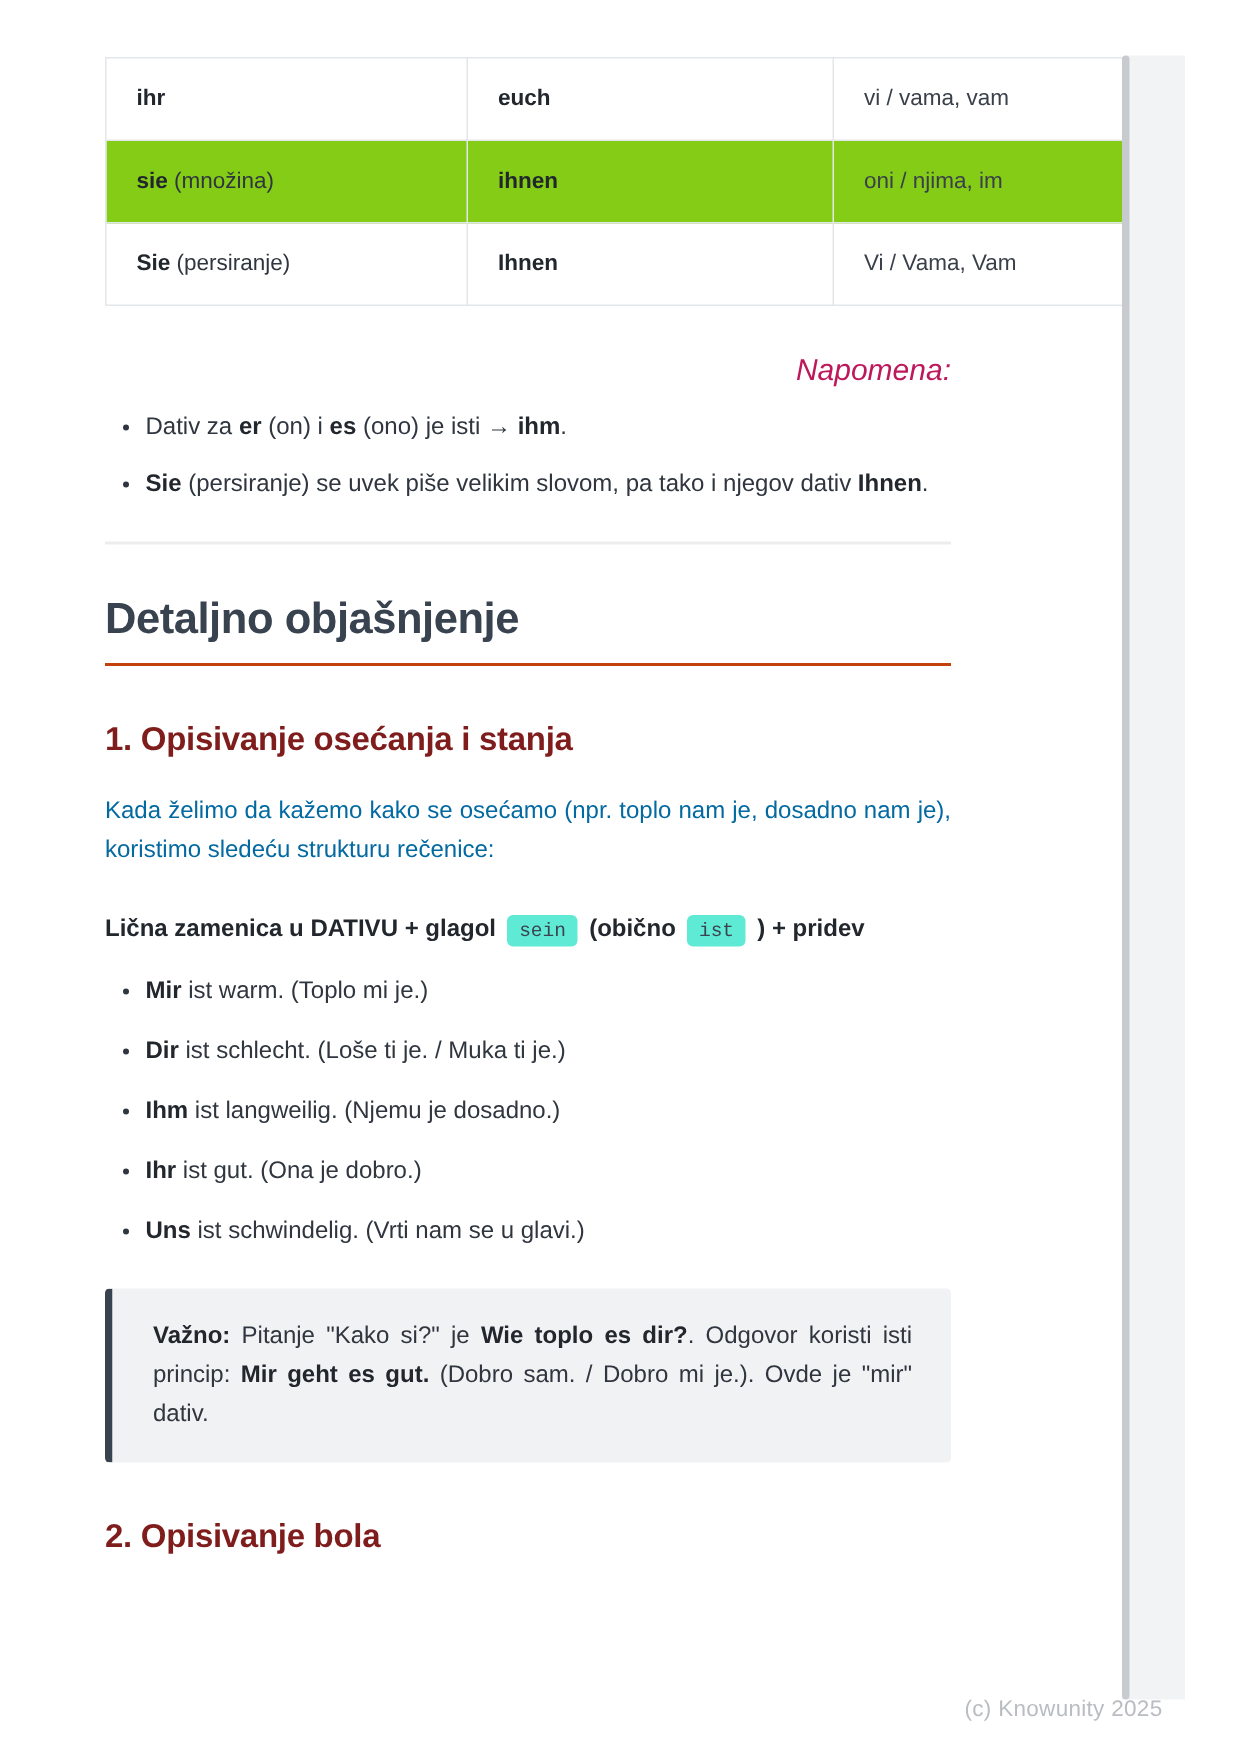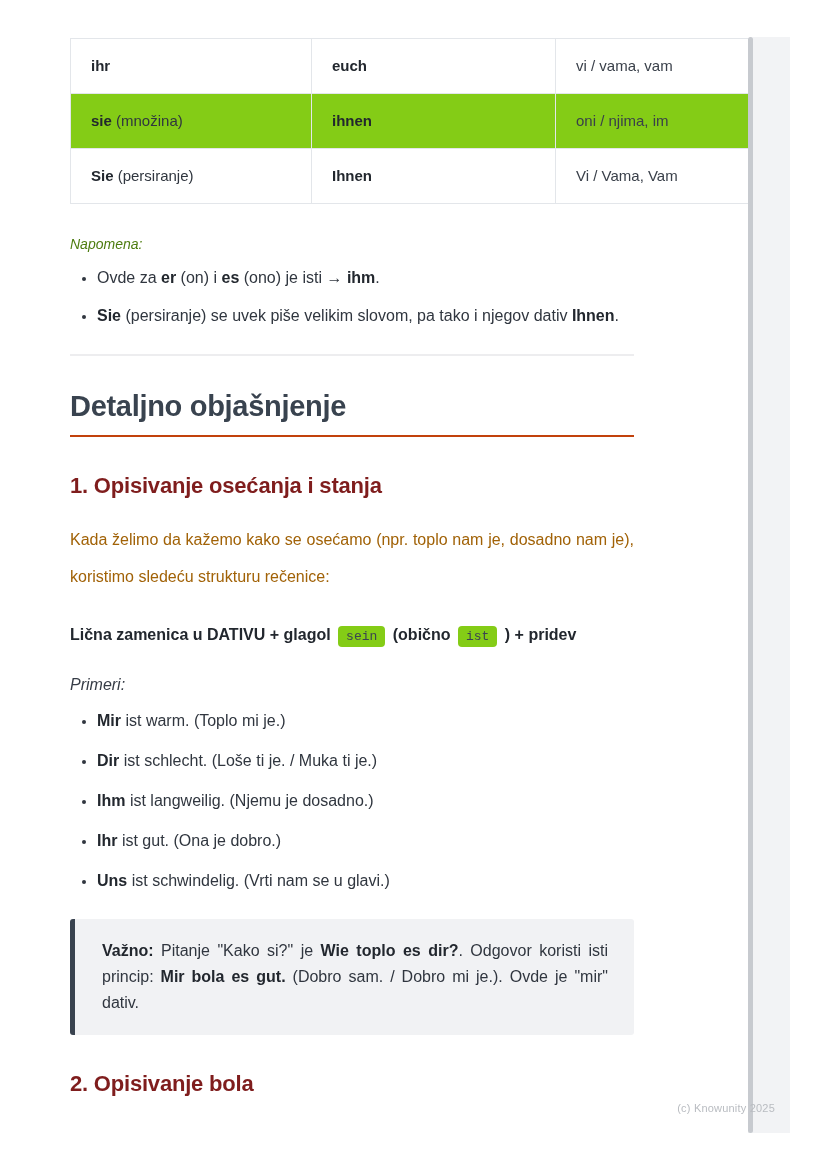"Napomena:" .note-label { color: #4d7c0f -> #be185d; font-size: 14px -> 20px; text-align: none -> right }
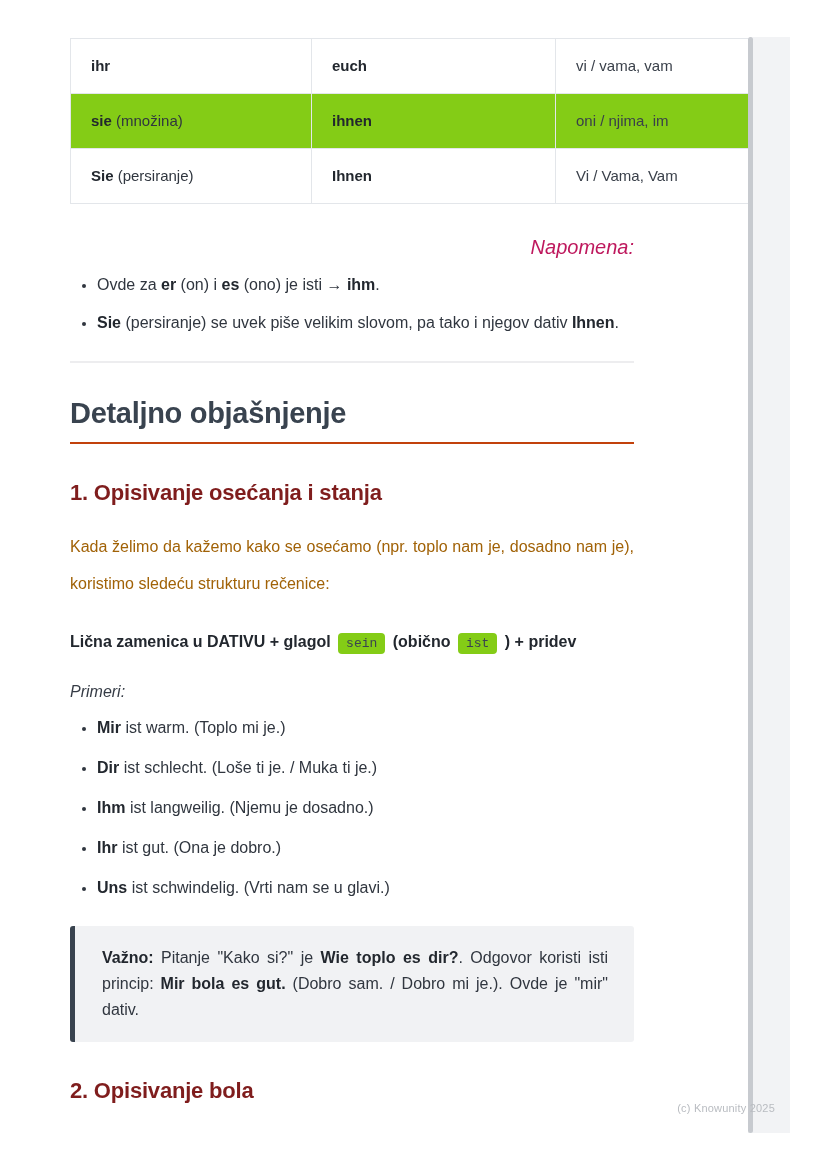"Ovde za" span { text: Ovde -> Dativ }
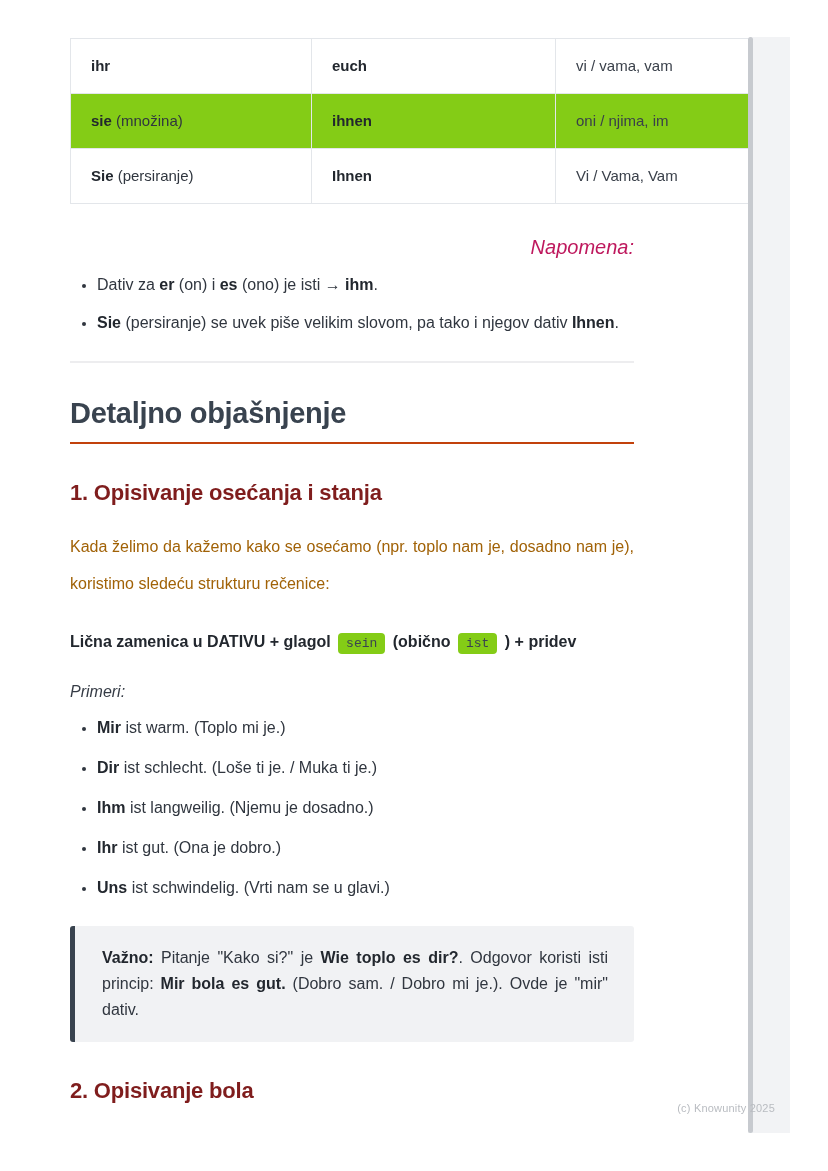"Kada želimo da kažemo kako" p.body-par-2 { color: #a16207 -> #0369a1; line-height: 37px -> 26px }
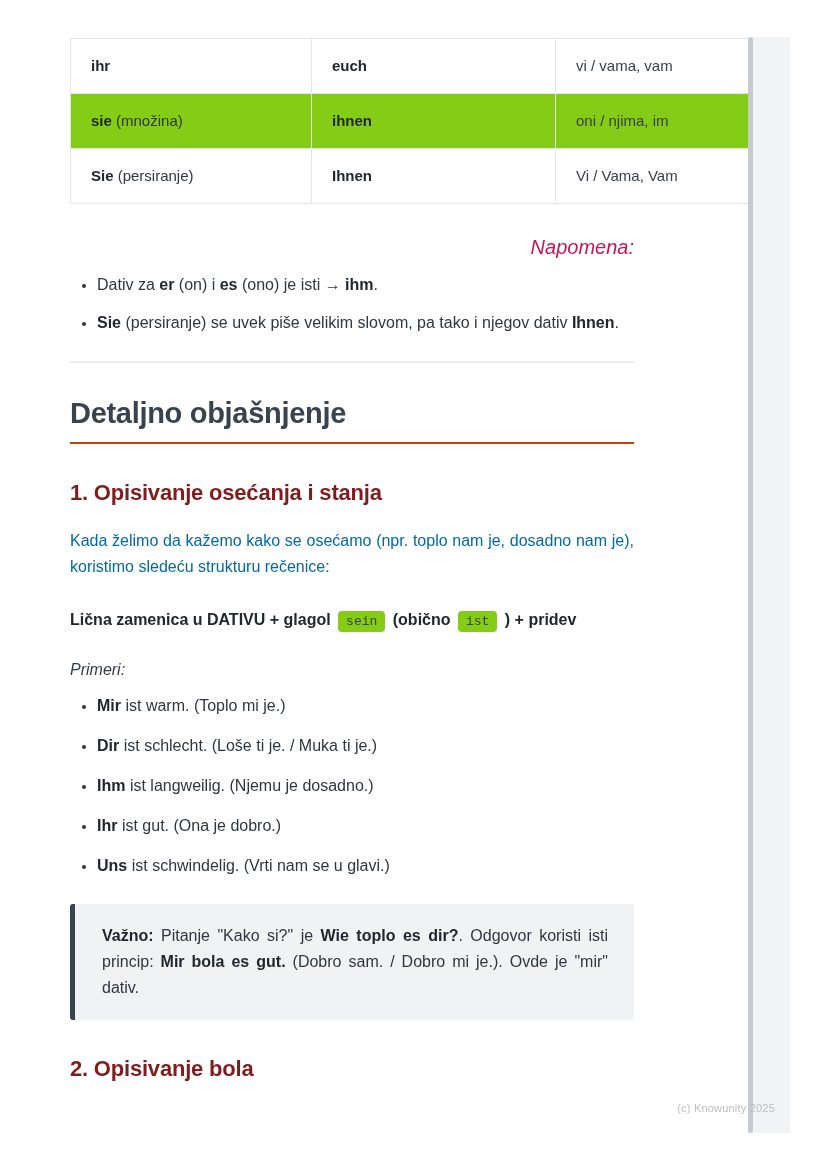"sein" .seg-c { background: #84cc16 -> #5eead4 }
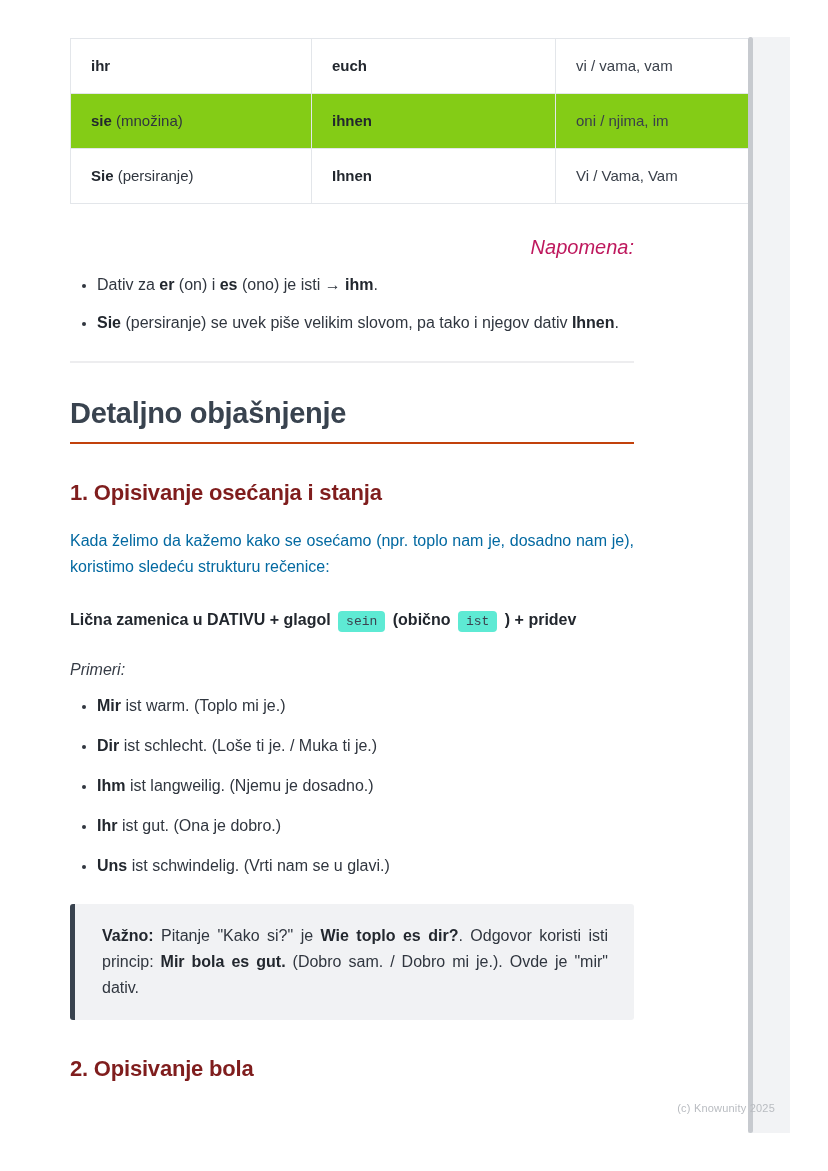"Primeri:" div.examples-label { html: <div>Primeri:</div> -> none }
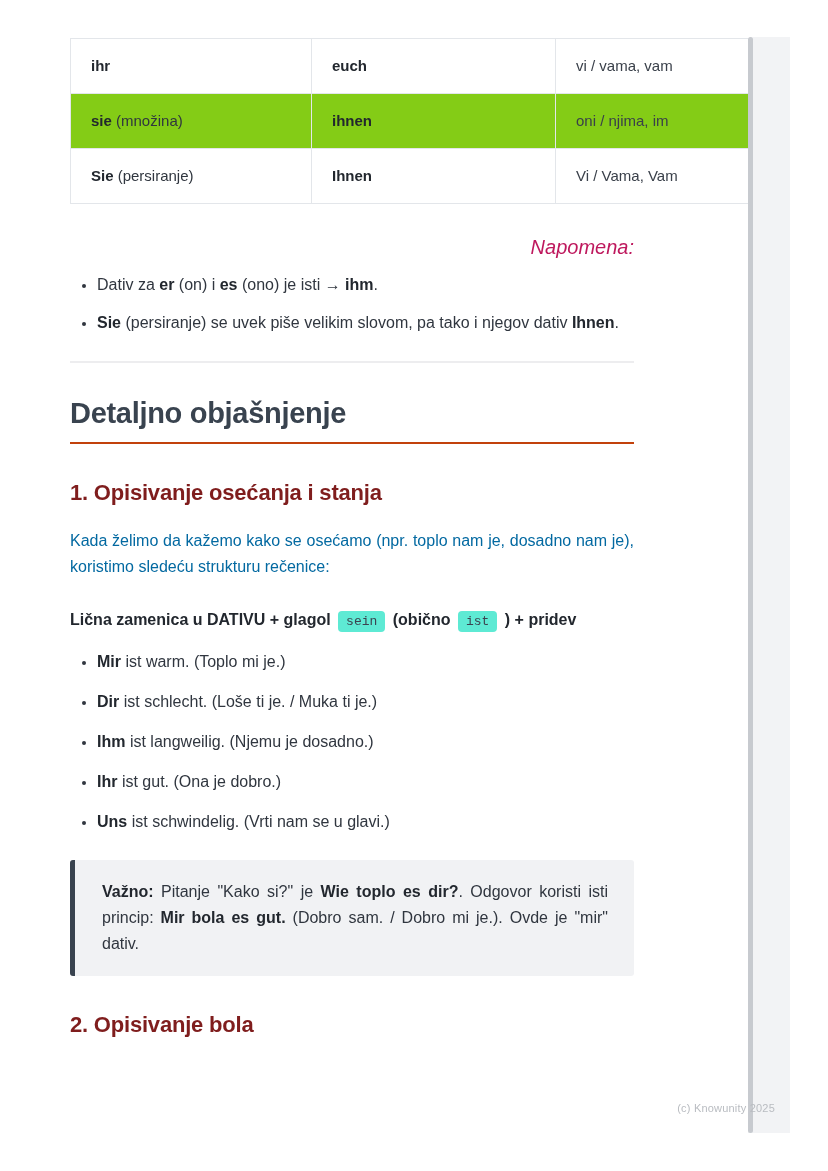"Mir bola es gut." span.seg-b { text: bola -> geht }
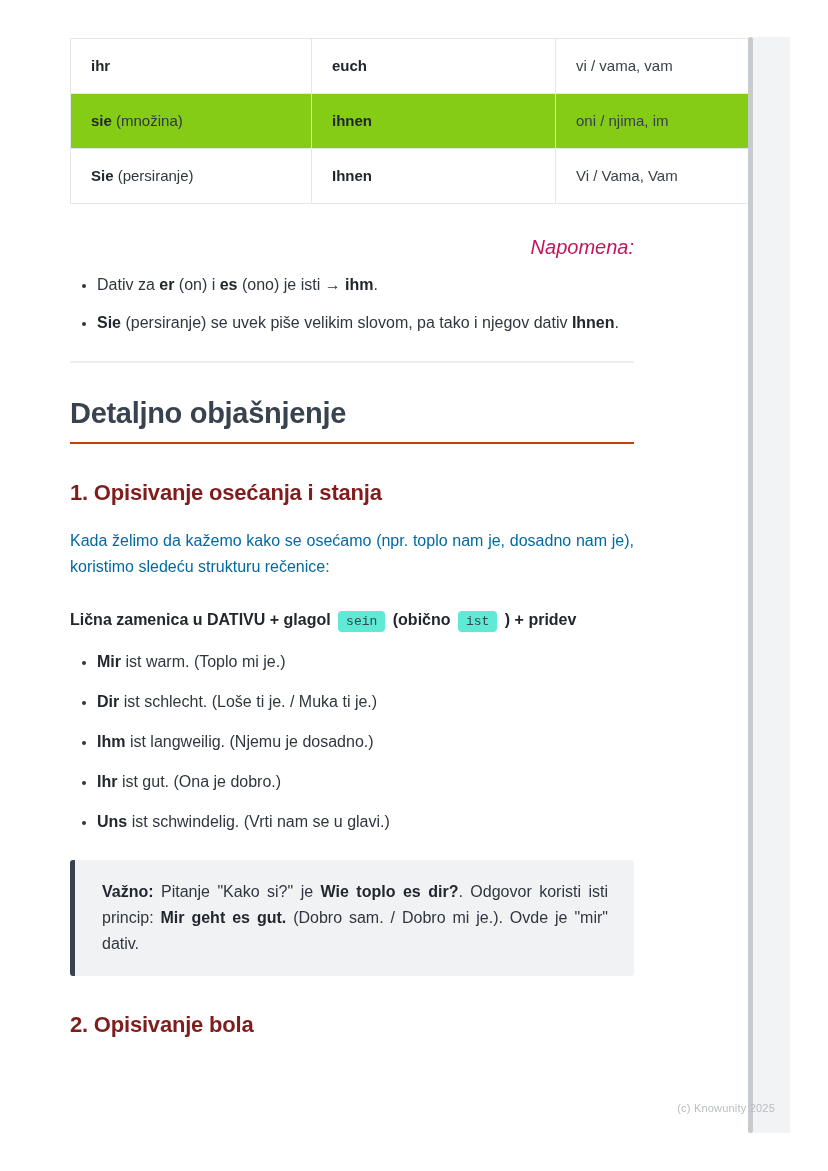"(c) Knowunity 2025" .copyright-footer { font-size: 11px -> 15px; top: 1102px -> 1131px }
